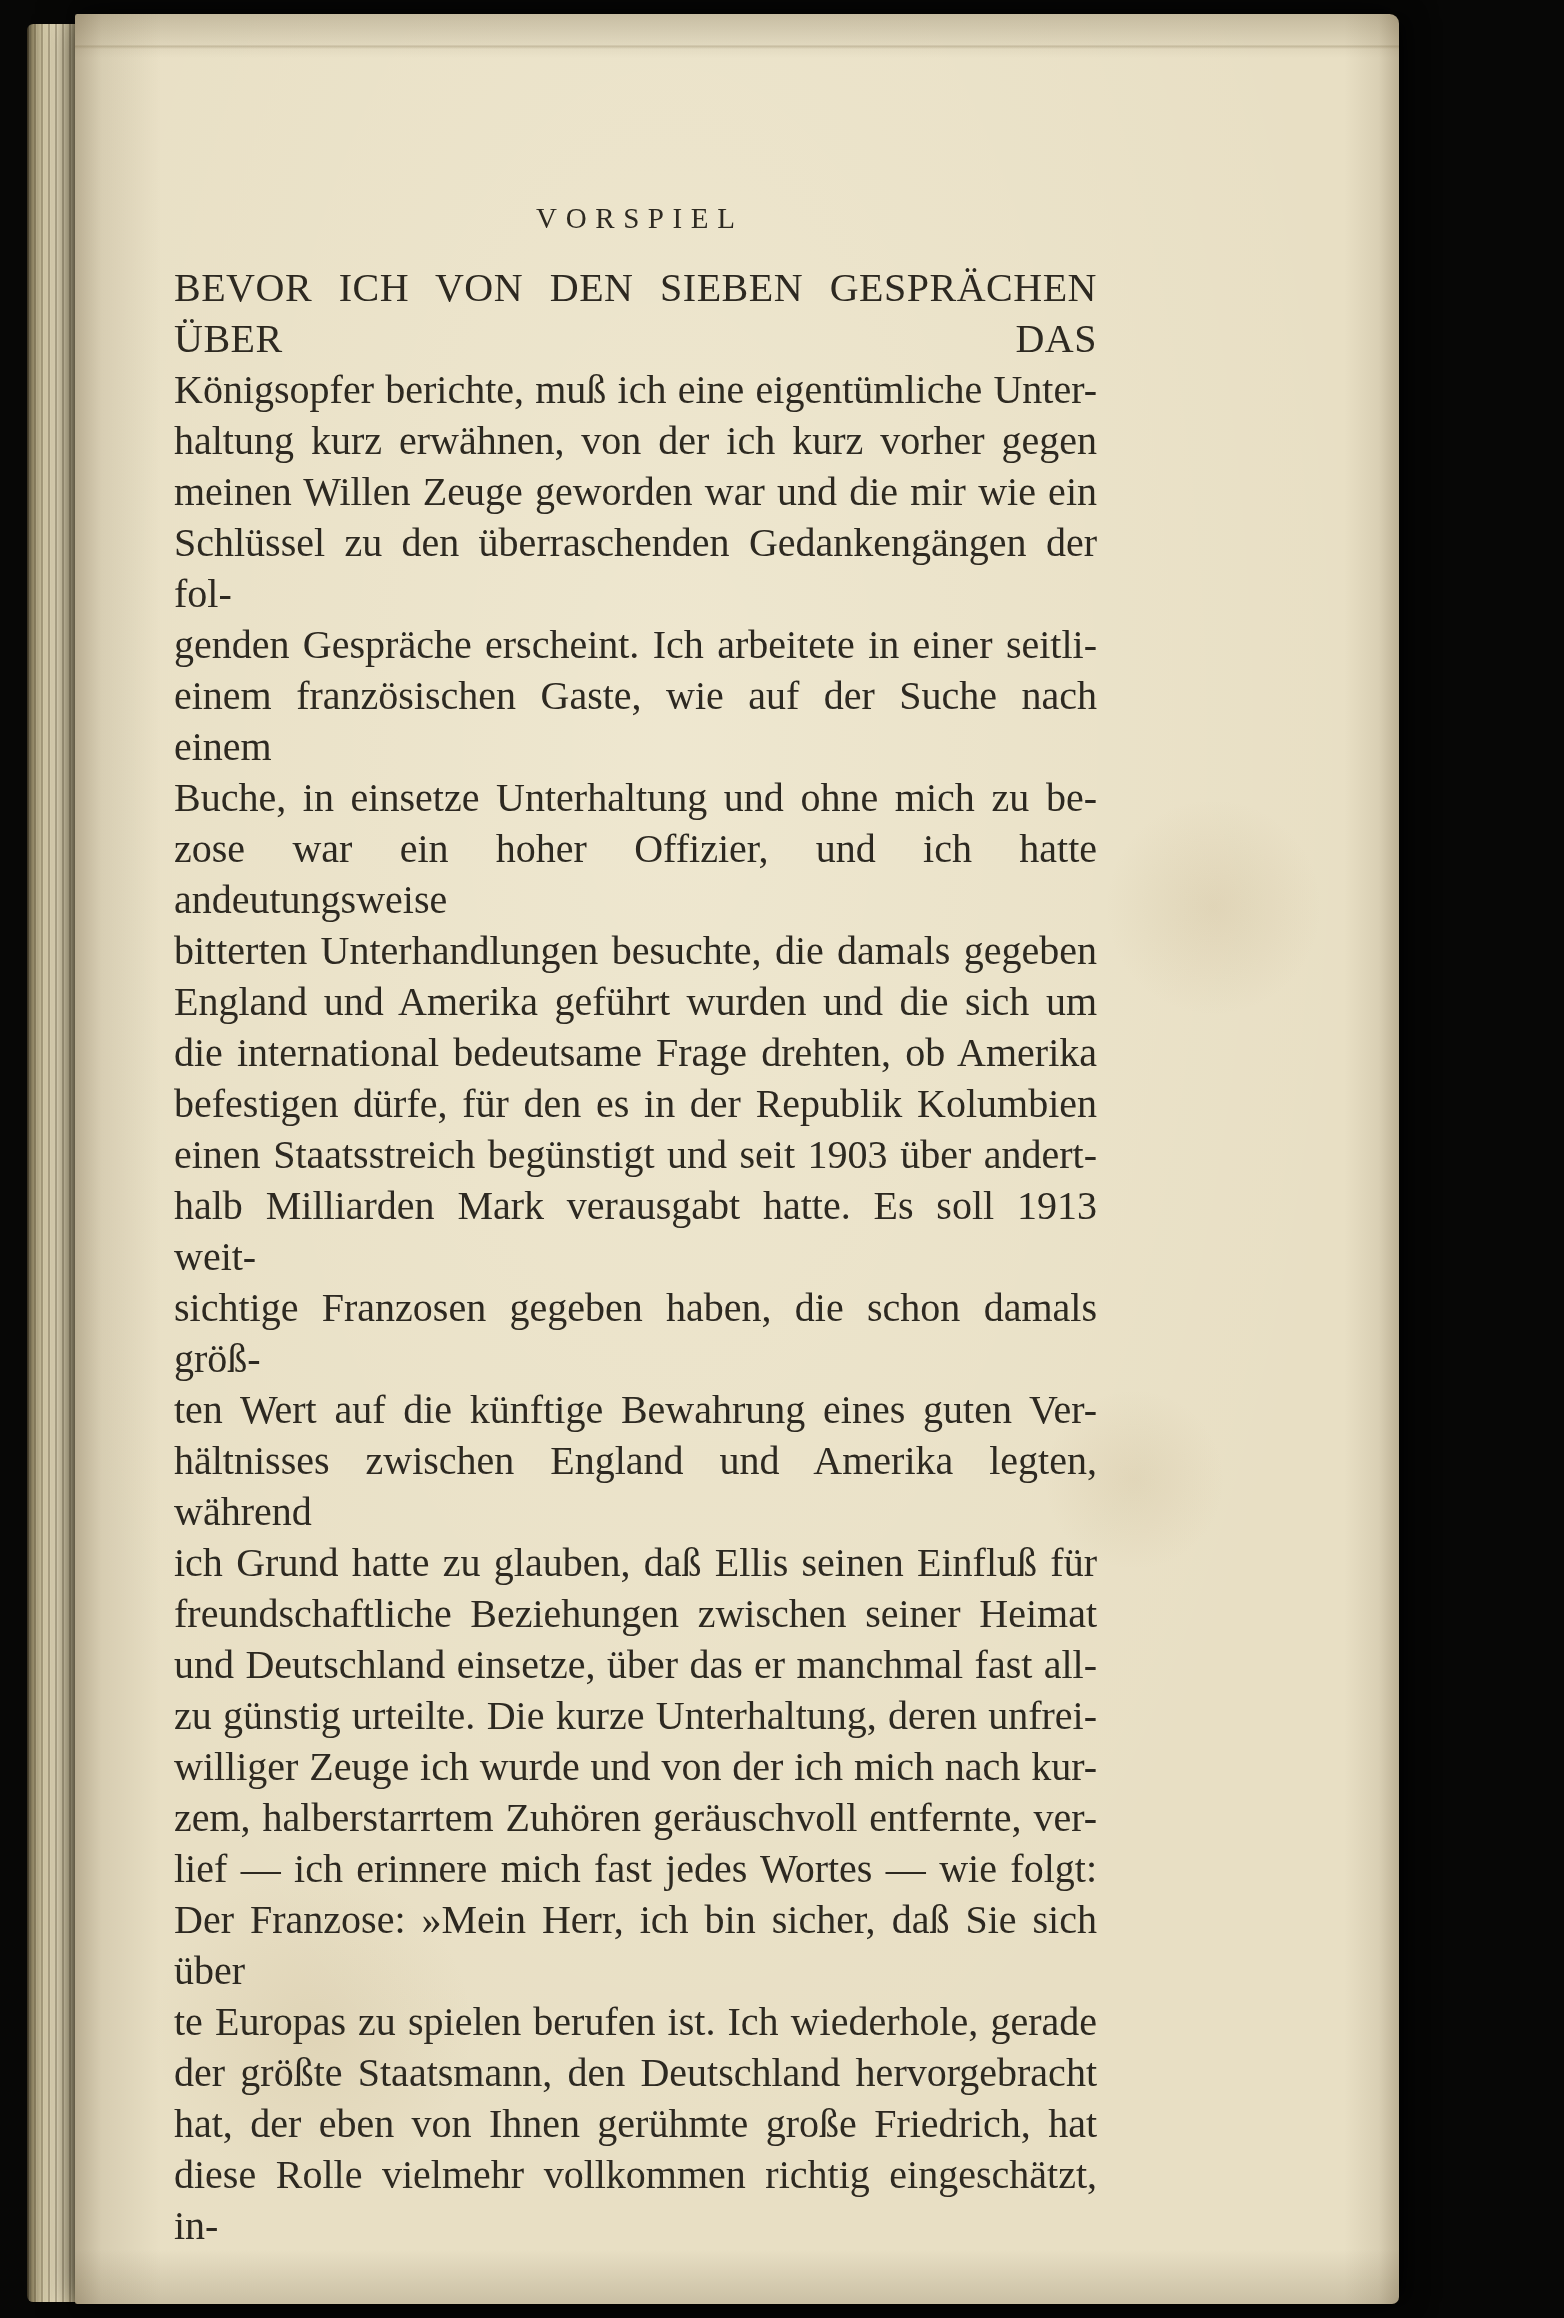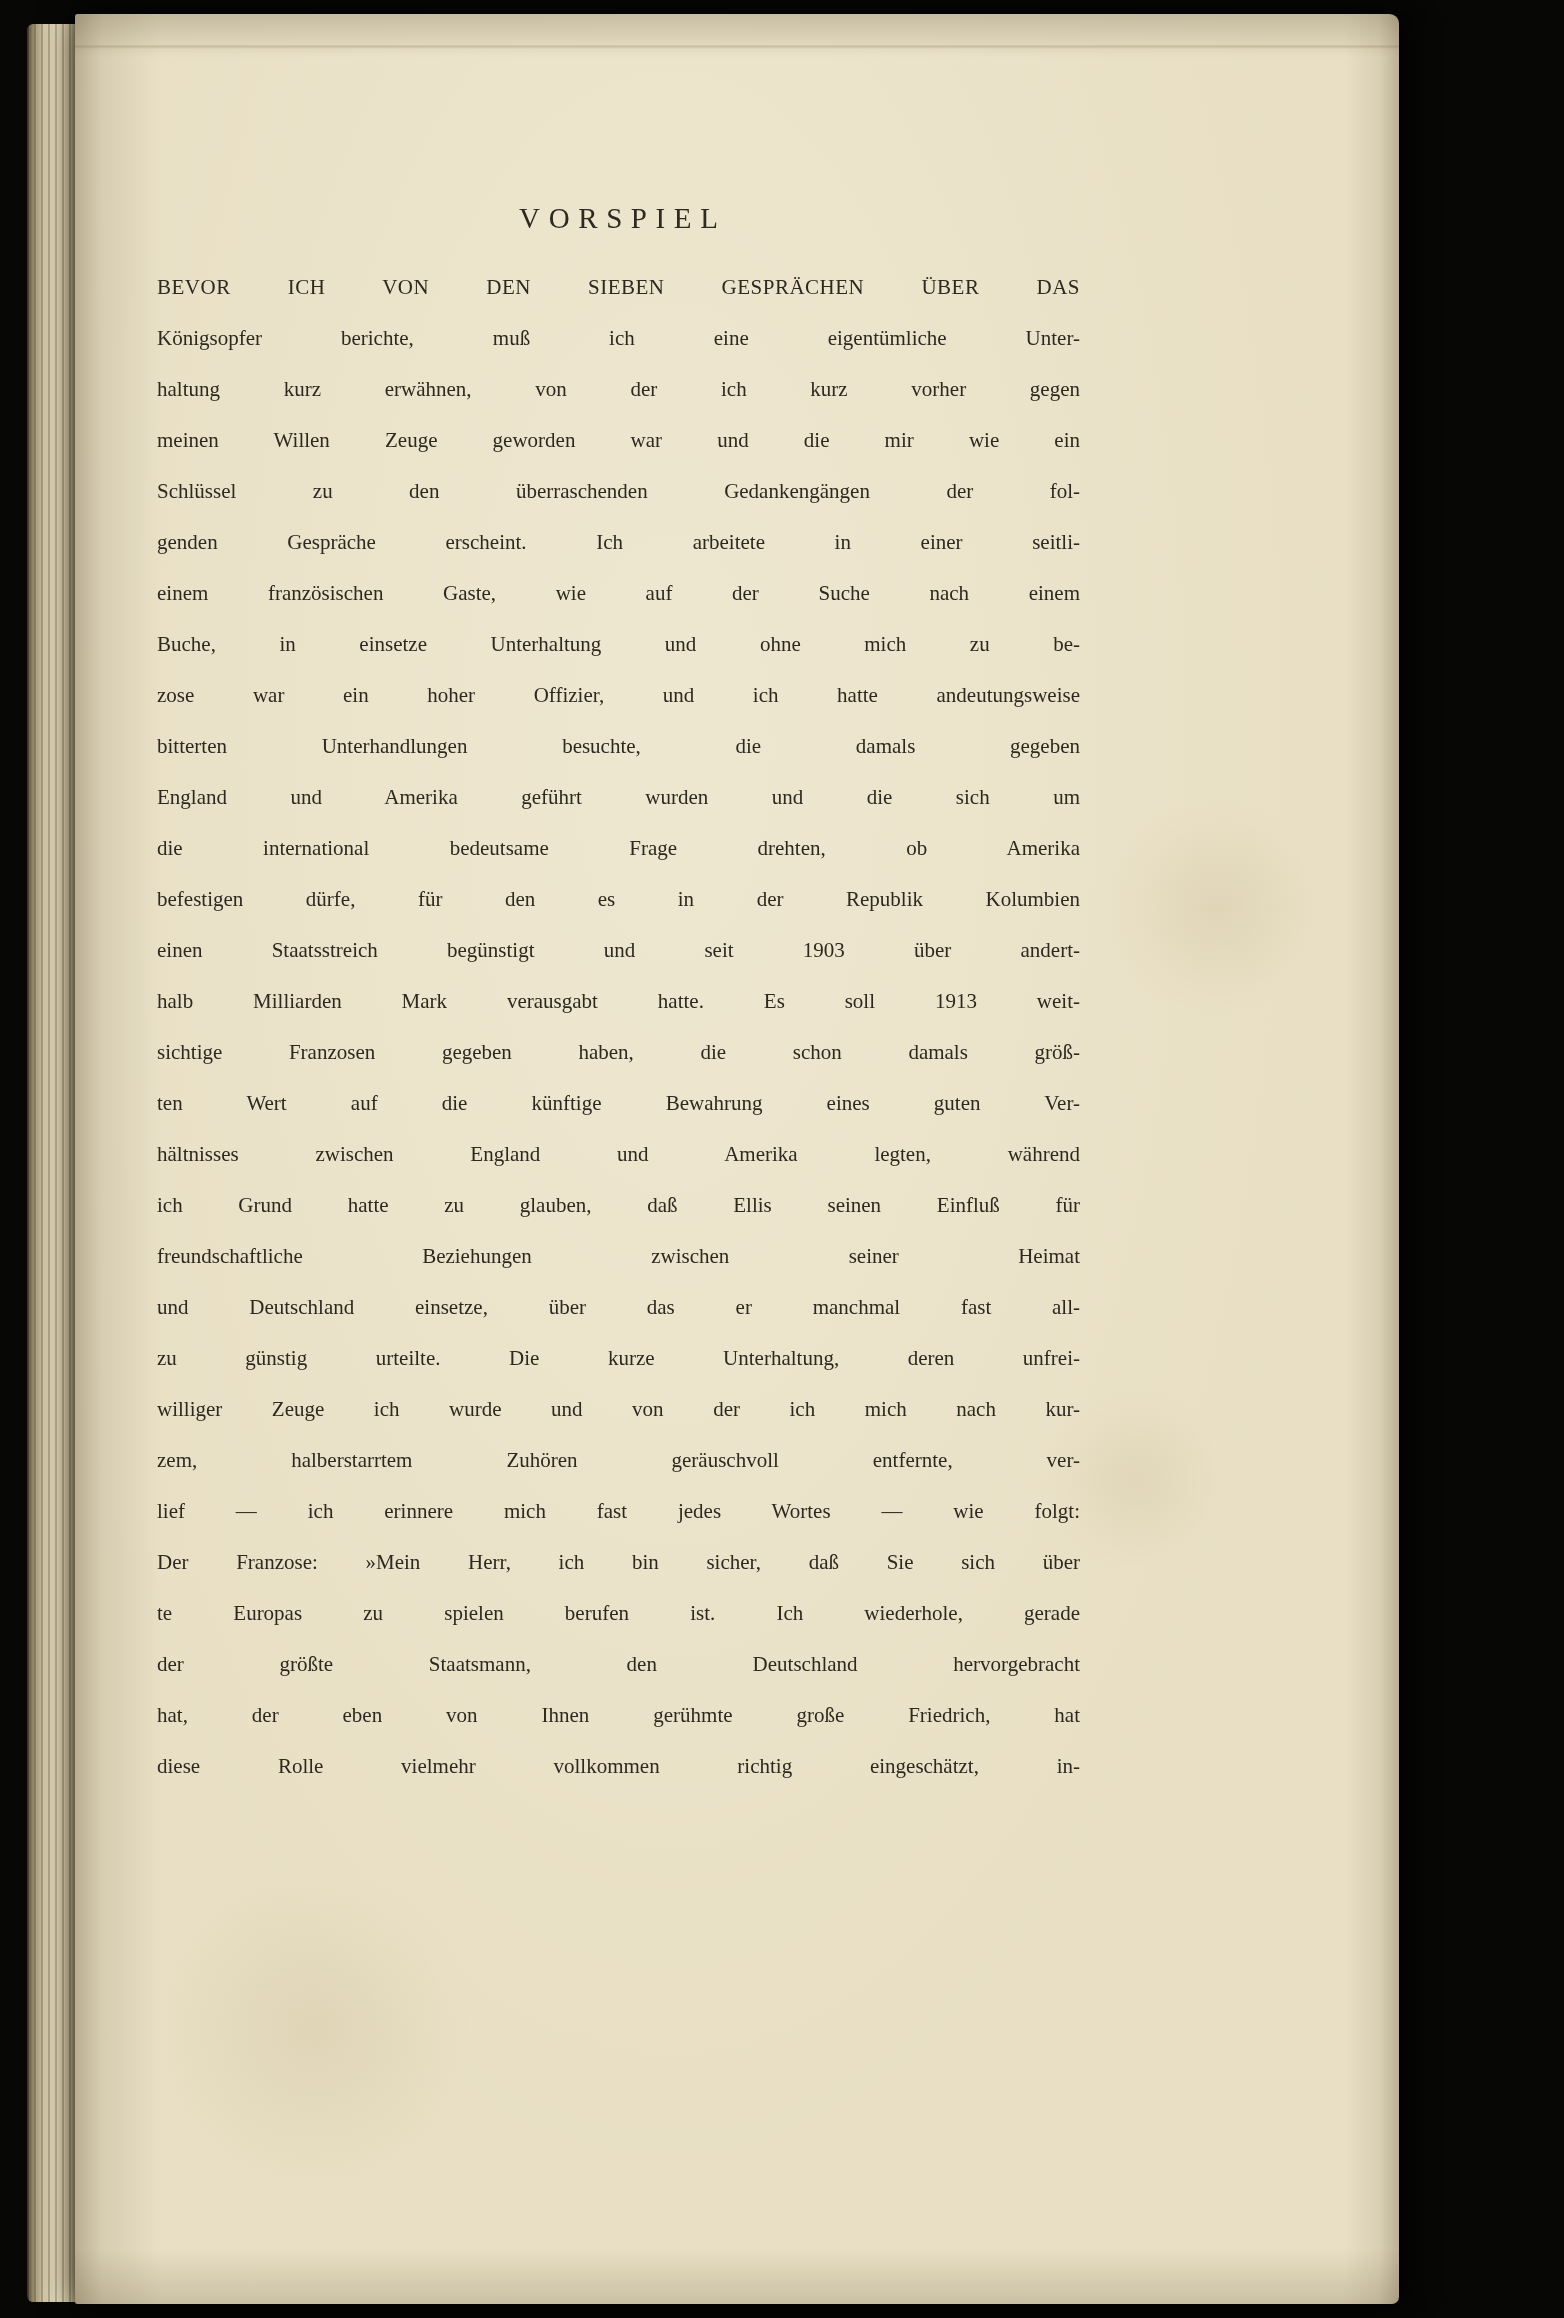"VORSPIEL" .text-block { left: 82px -> 99px }
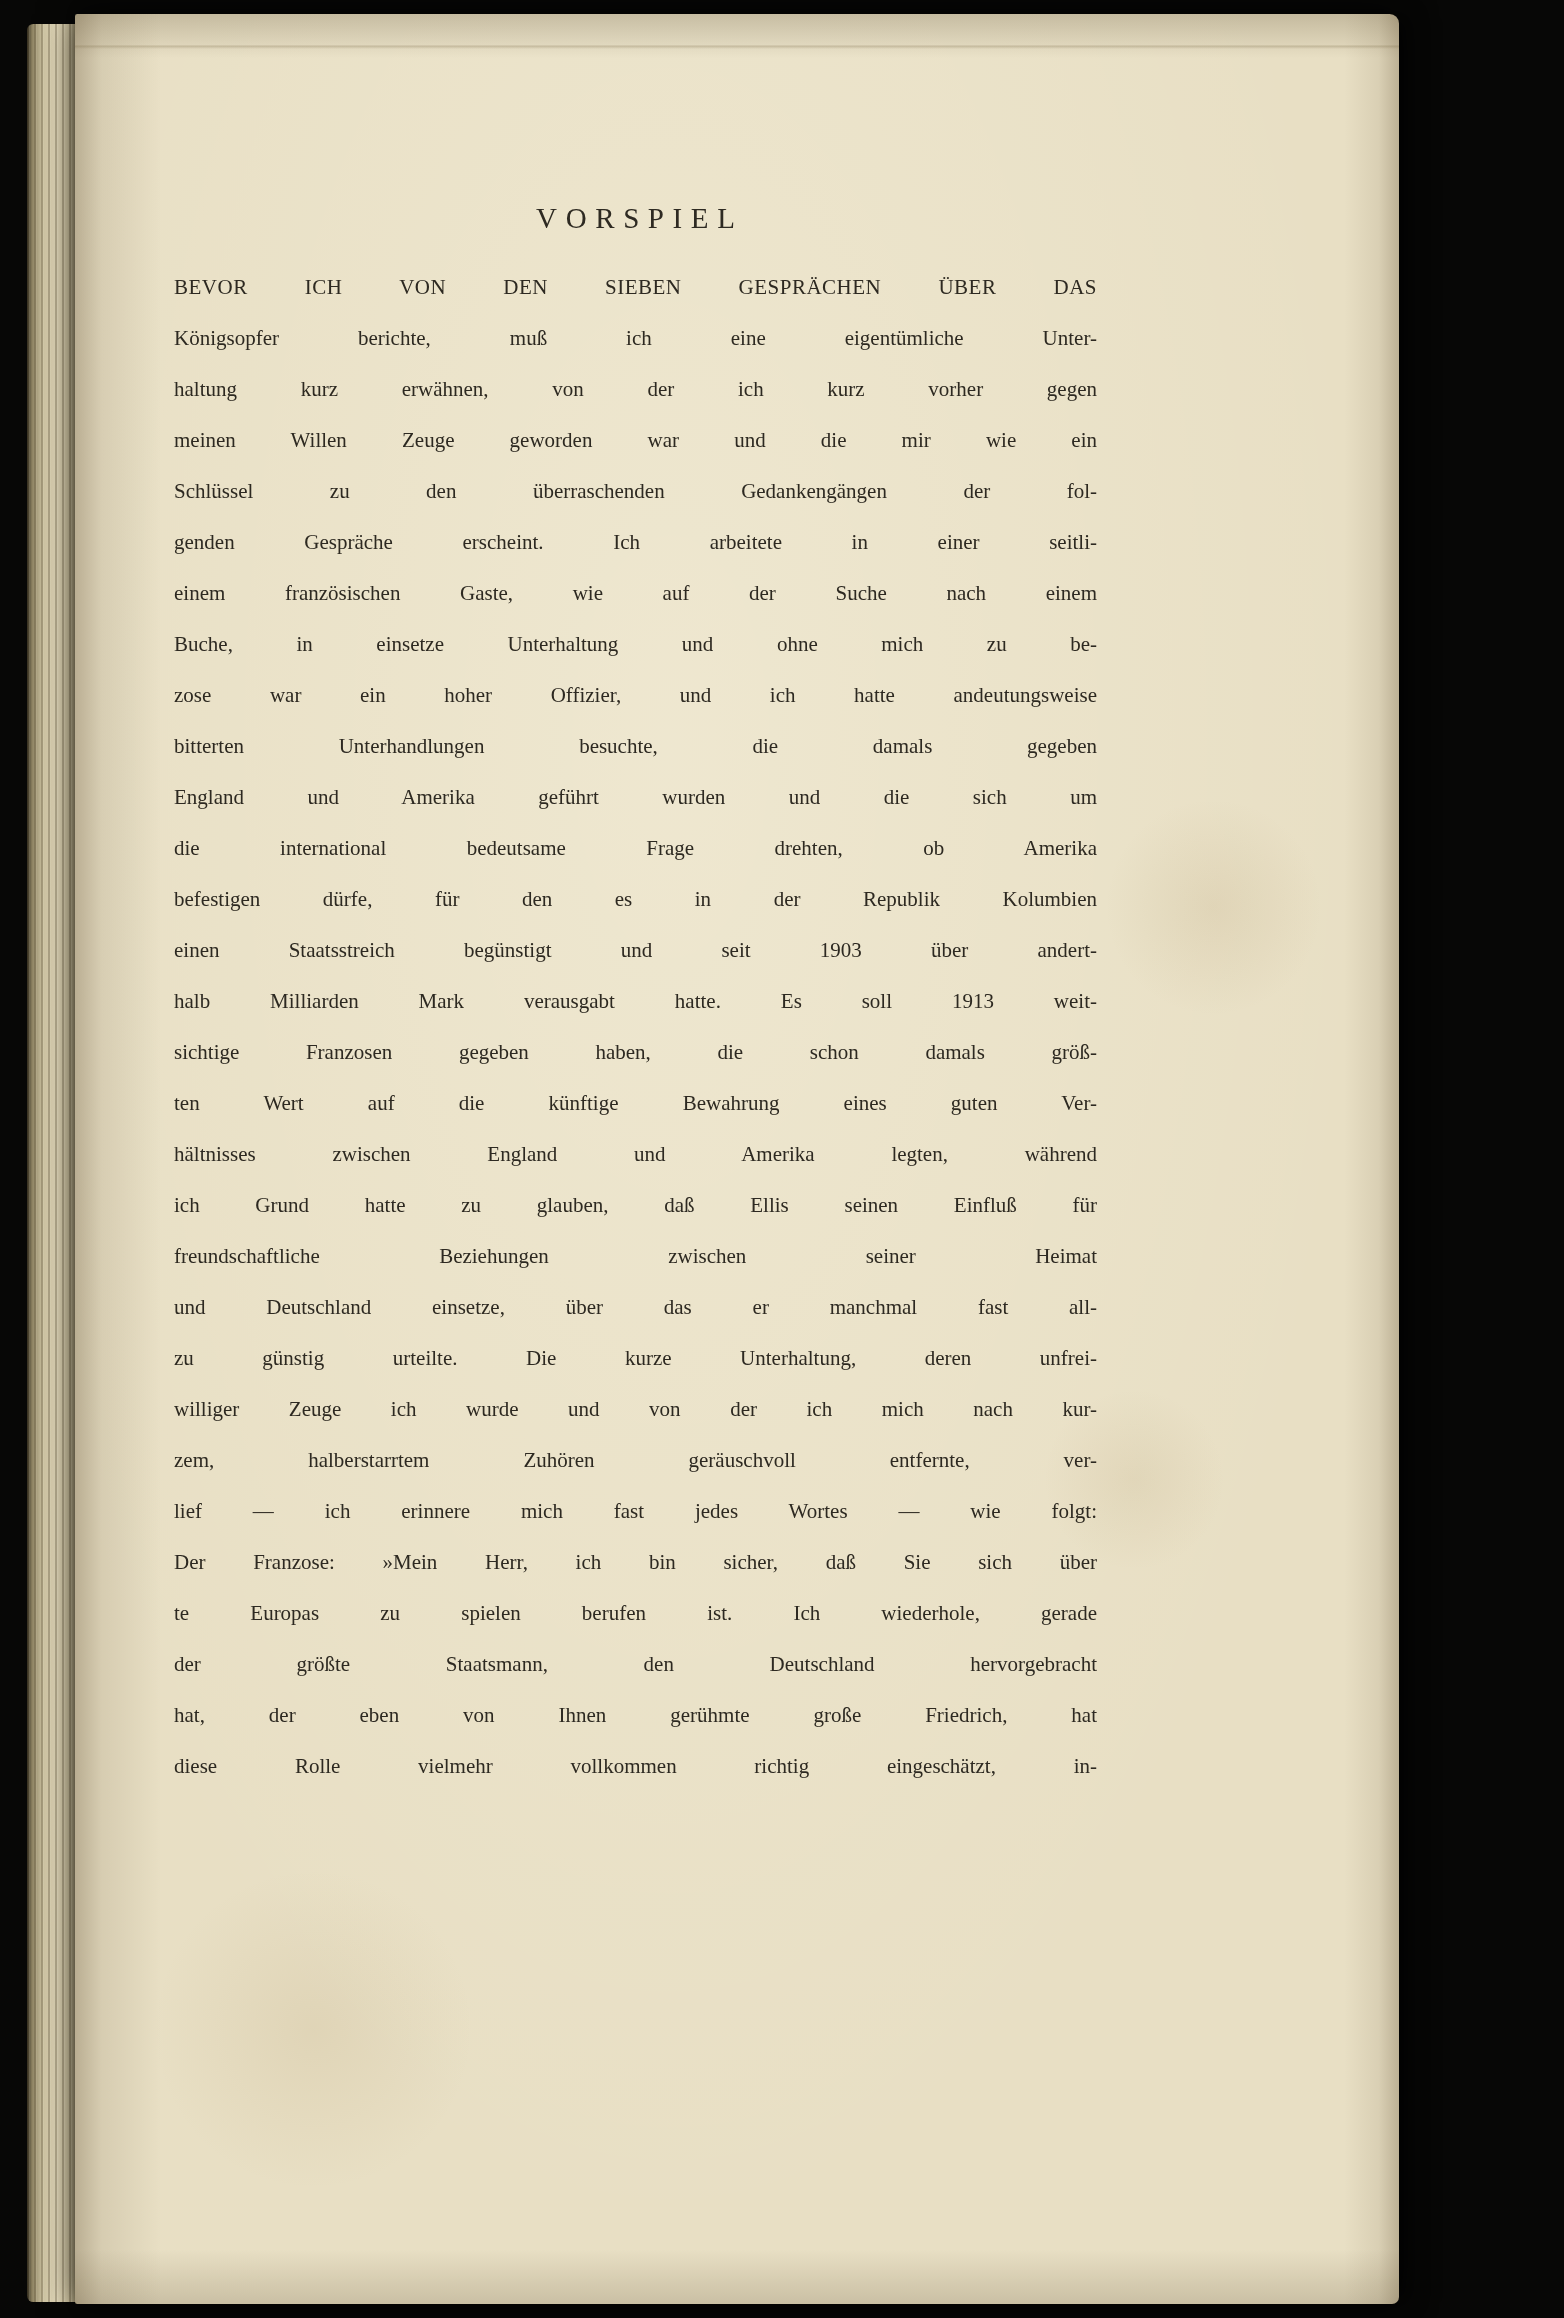"BEVOR ICH VON DEN SIEBEN" .line { font-size: 21px -> 40px }
